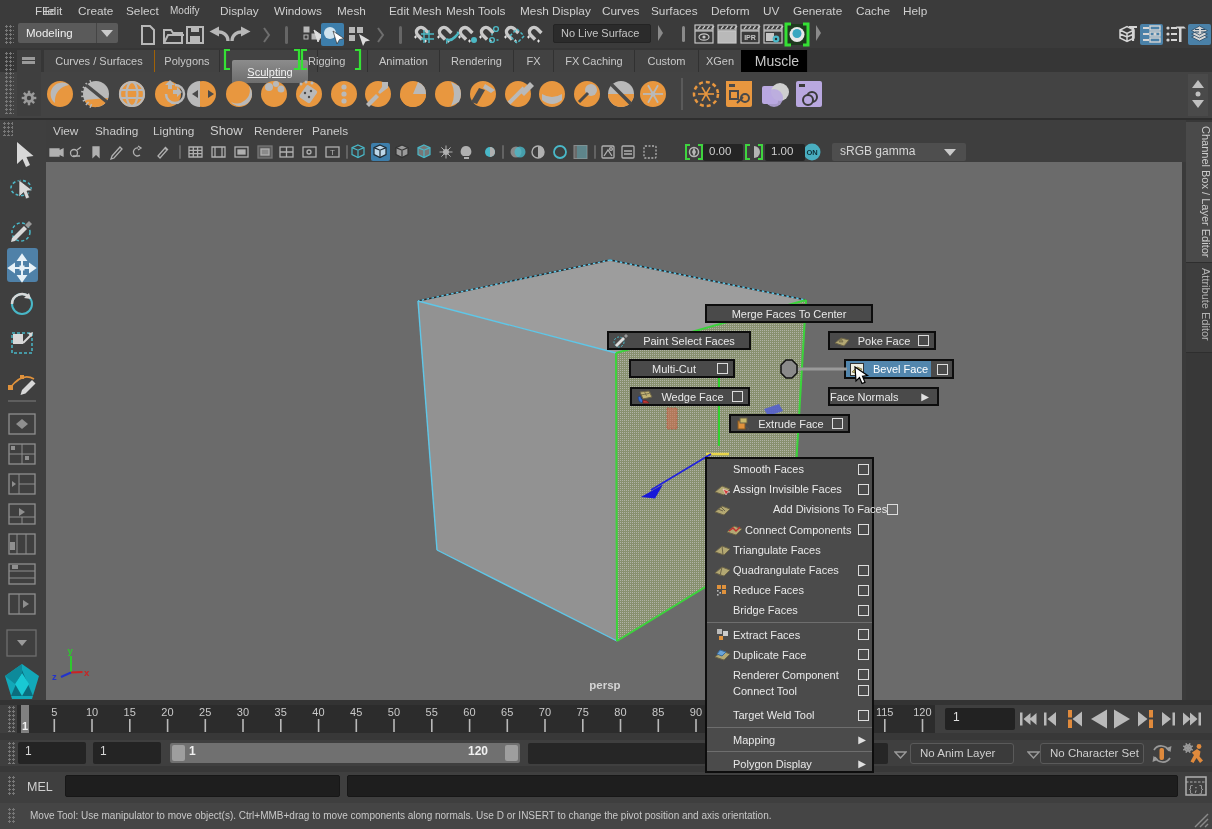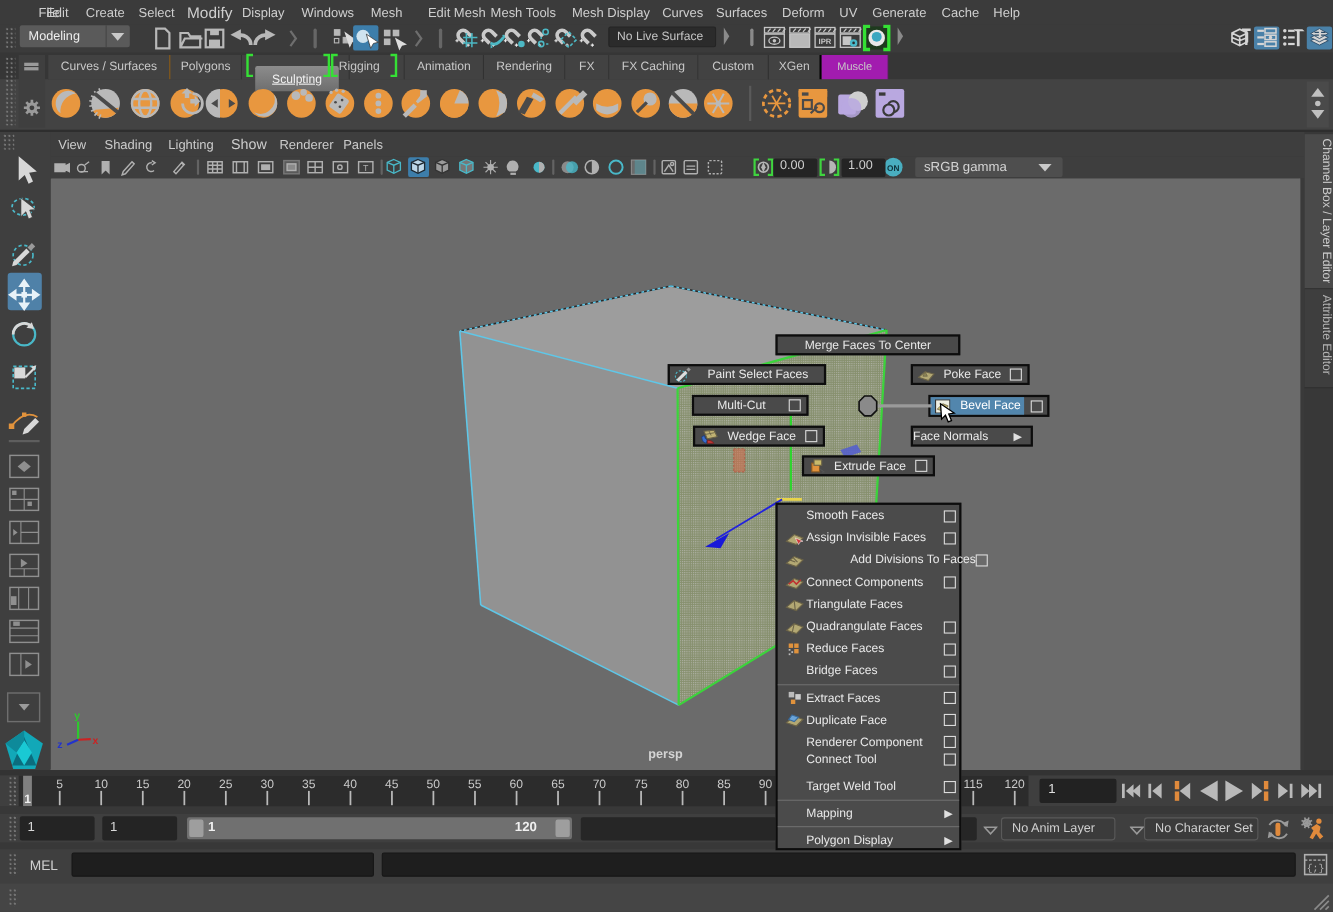"Modify" div.abs { font-size: 14px -> 10px }
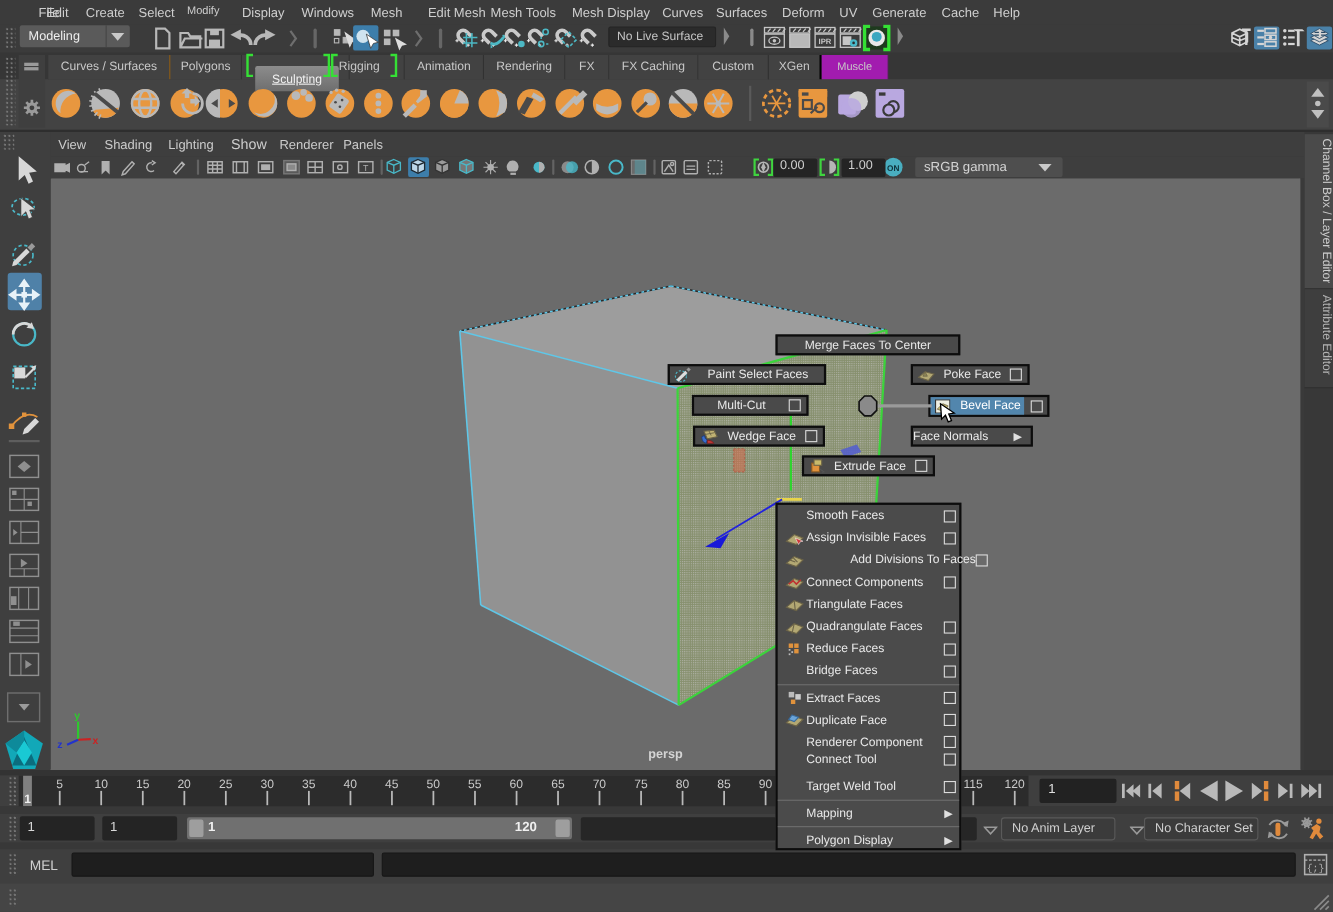"XGen" div.abs { border-right: 2px solid #000000 -> 6px solid #000000 }
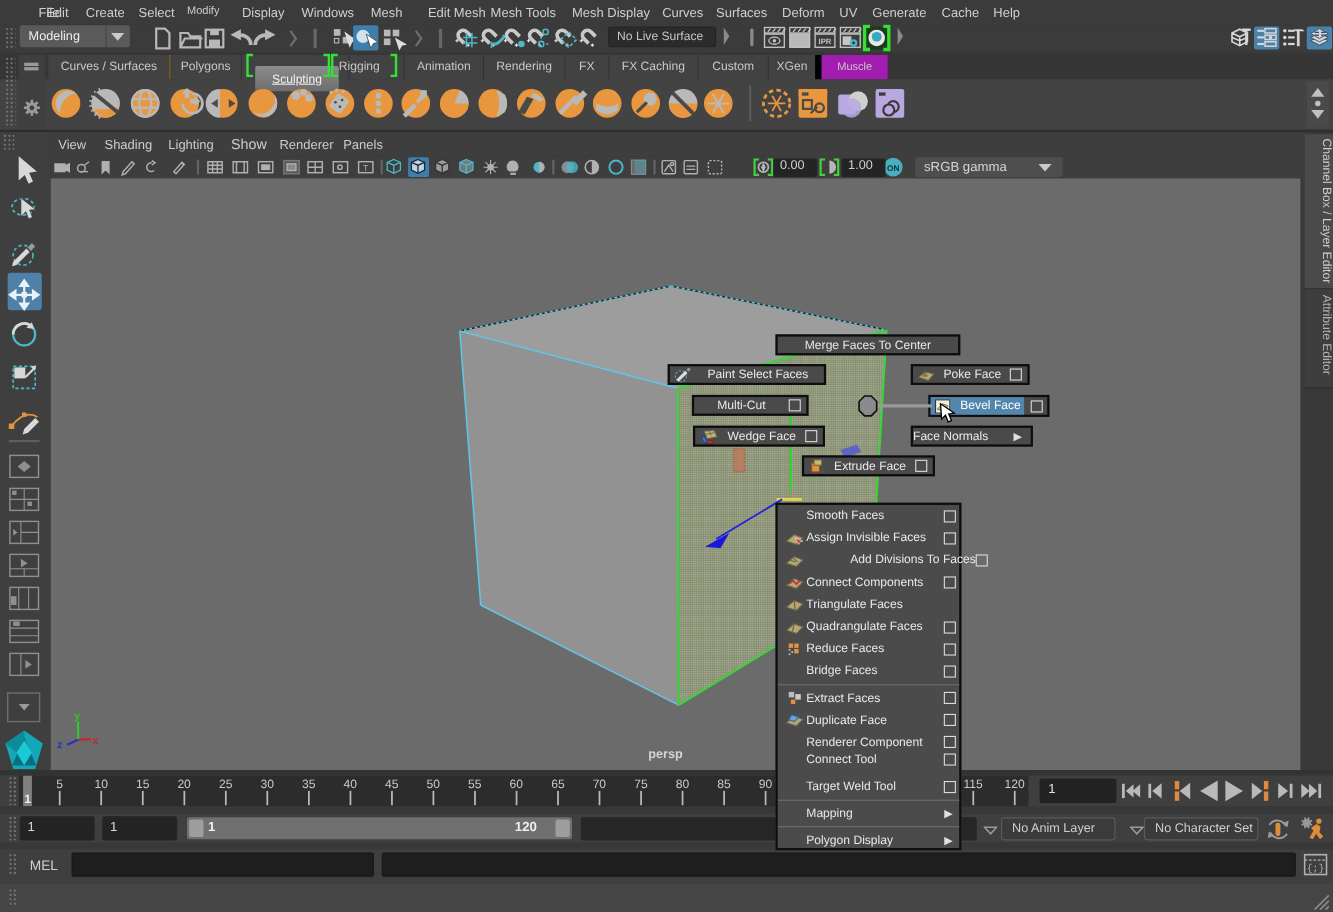"Muscle" div.abs { background: #a21caf -> #000000; font-size: 10px -> 14px }
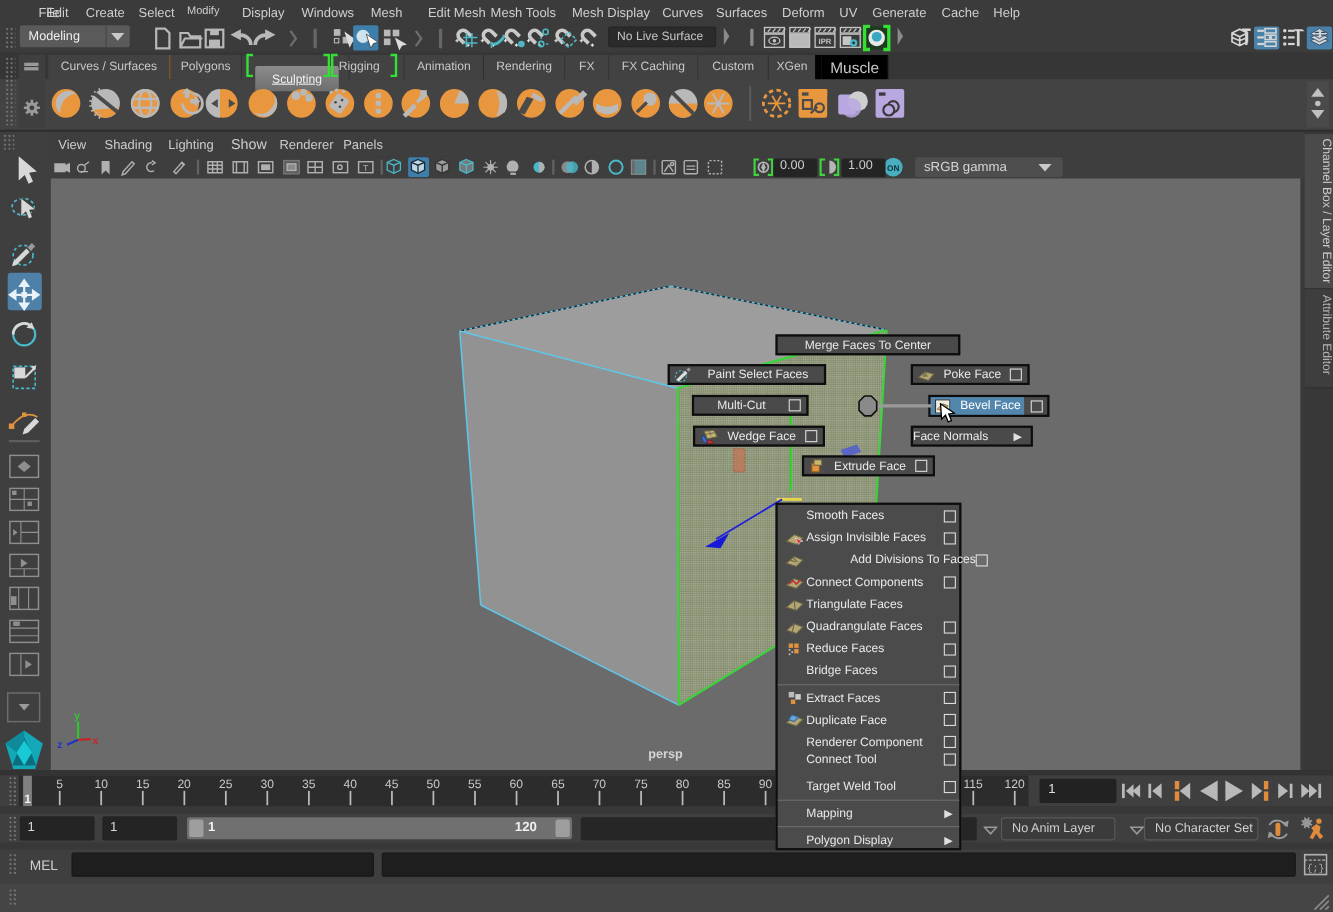"Connect Components" div { padding-left: none -> 12px }
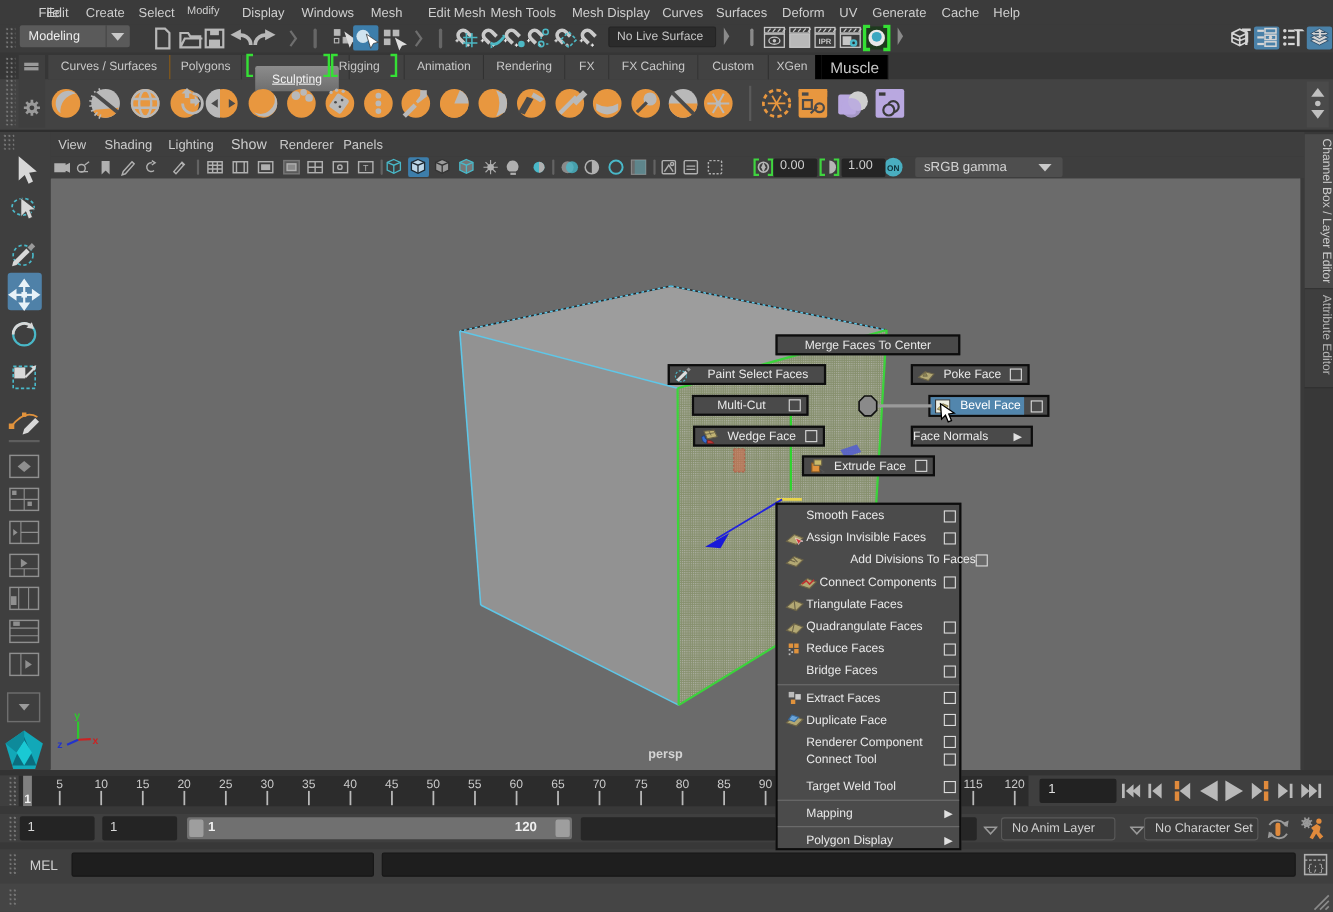"Move Tool: Use manipulator to" div.abs { html: none -> <div>Move Tool: Use manipulator to move object(s). Ctrl+MMB+drag to move components along normals. Use D or INSERT to change the pivot position and axis orientation.</div> }
